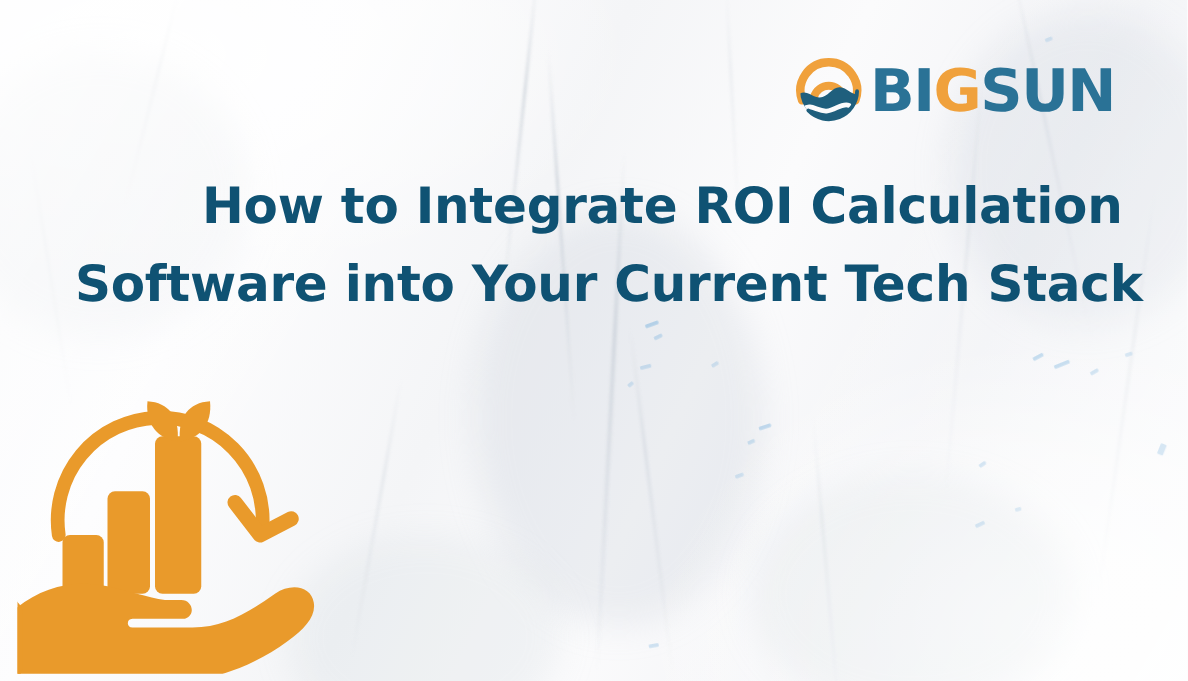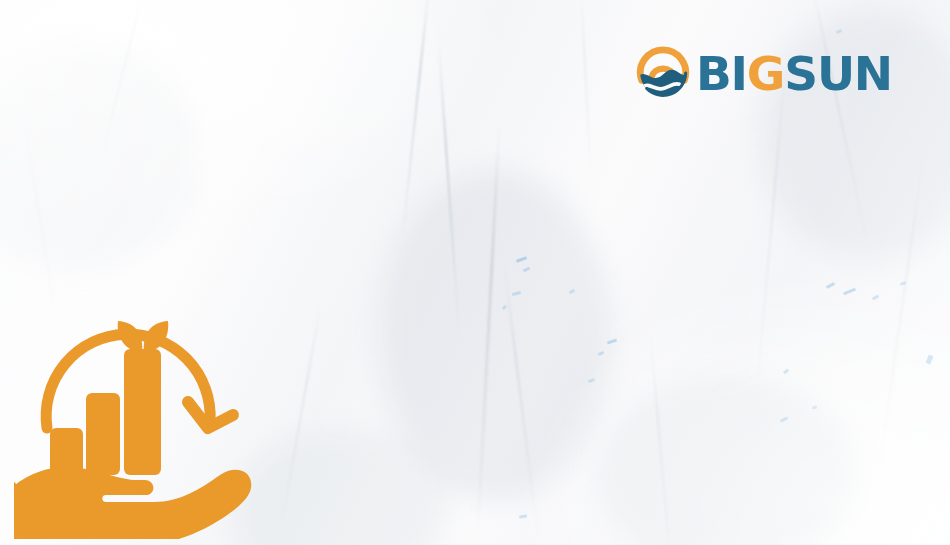"How to Integrate ROI Calculation" h1.headline { html: none -> <h1> <span>How to Integrate ROI Calculation</span> <span>Software into Your Current Tech Stack</span> </h1> }
